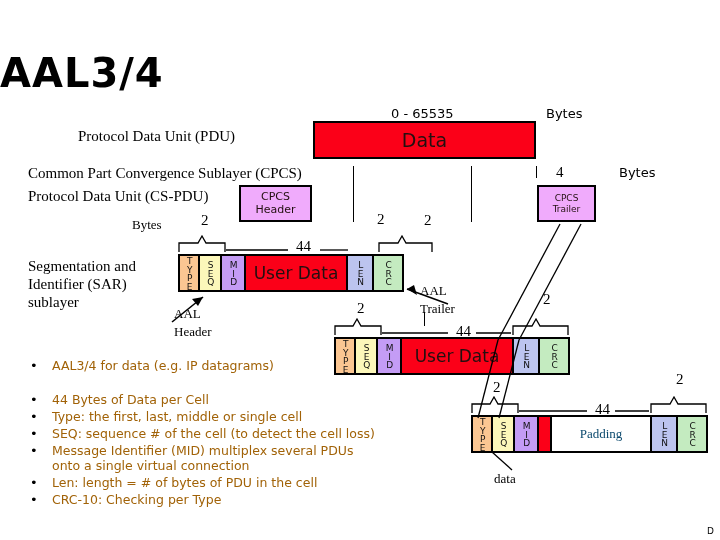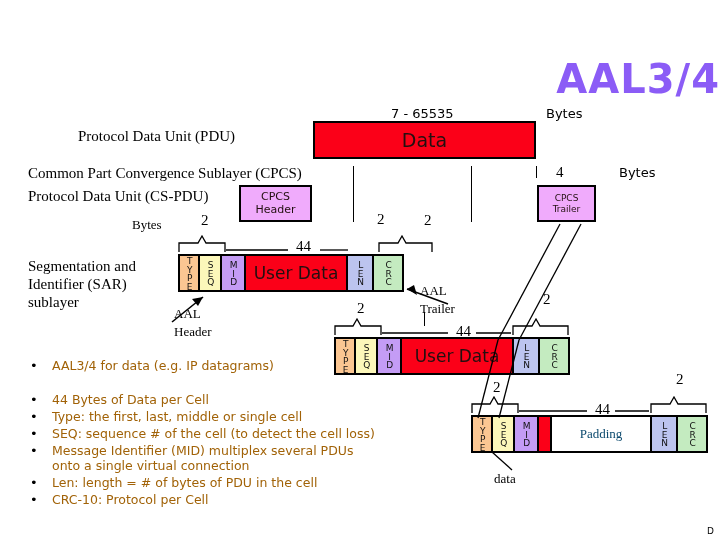"AAL3/4" #title { color: #8b5cf6 -> #000000; text-align: right -> left; top: 56px -> 50px }
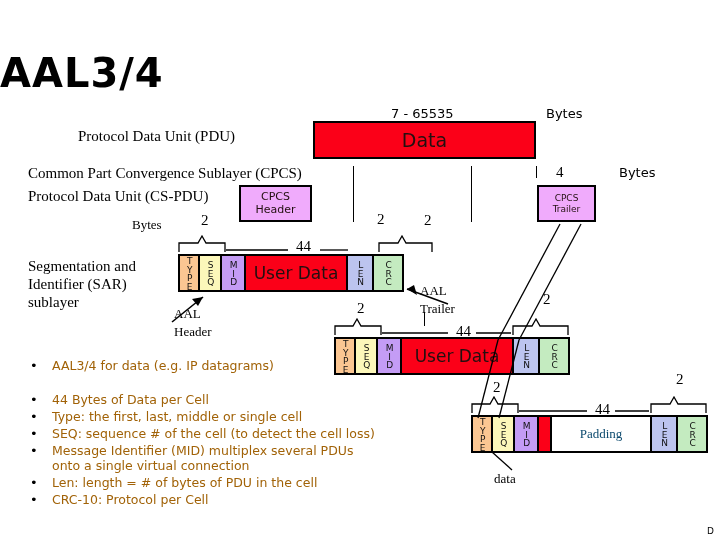"7 - 65535" div.abs { text: 7 -> 0 }
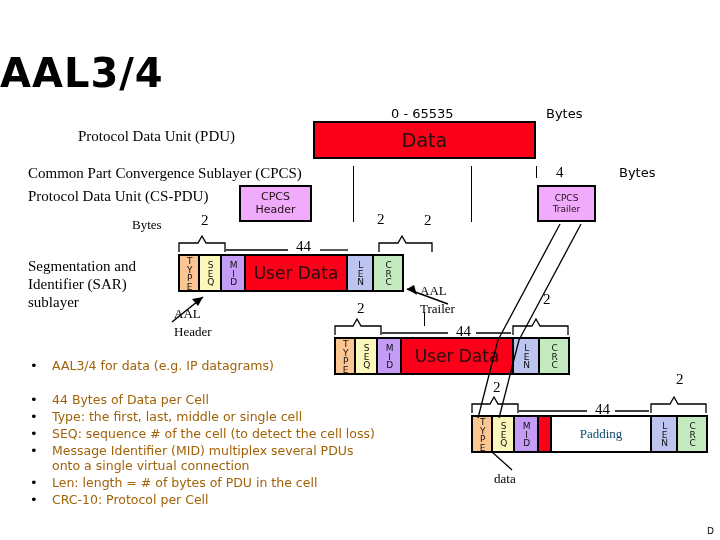"CRC-10: Protocol per Cell" span.txt { text: Protocol per Cell -> Checking per Type }
